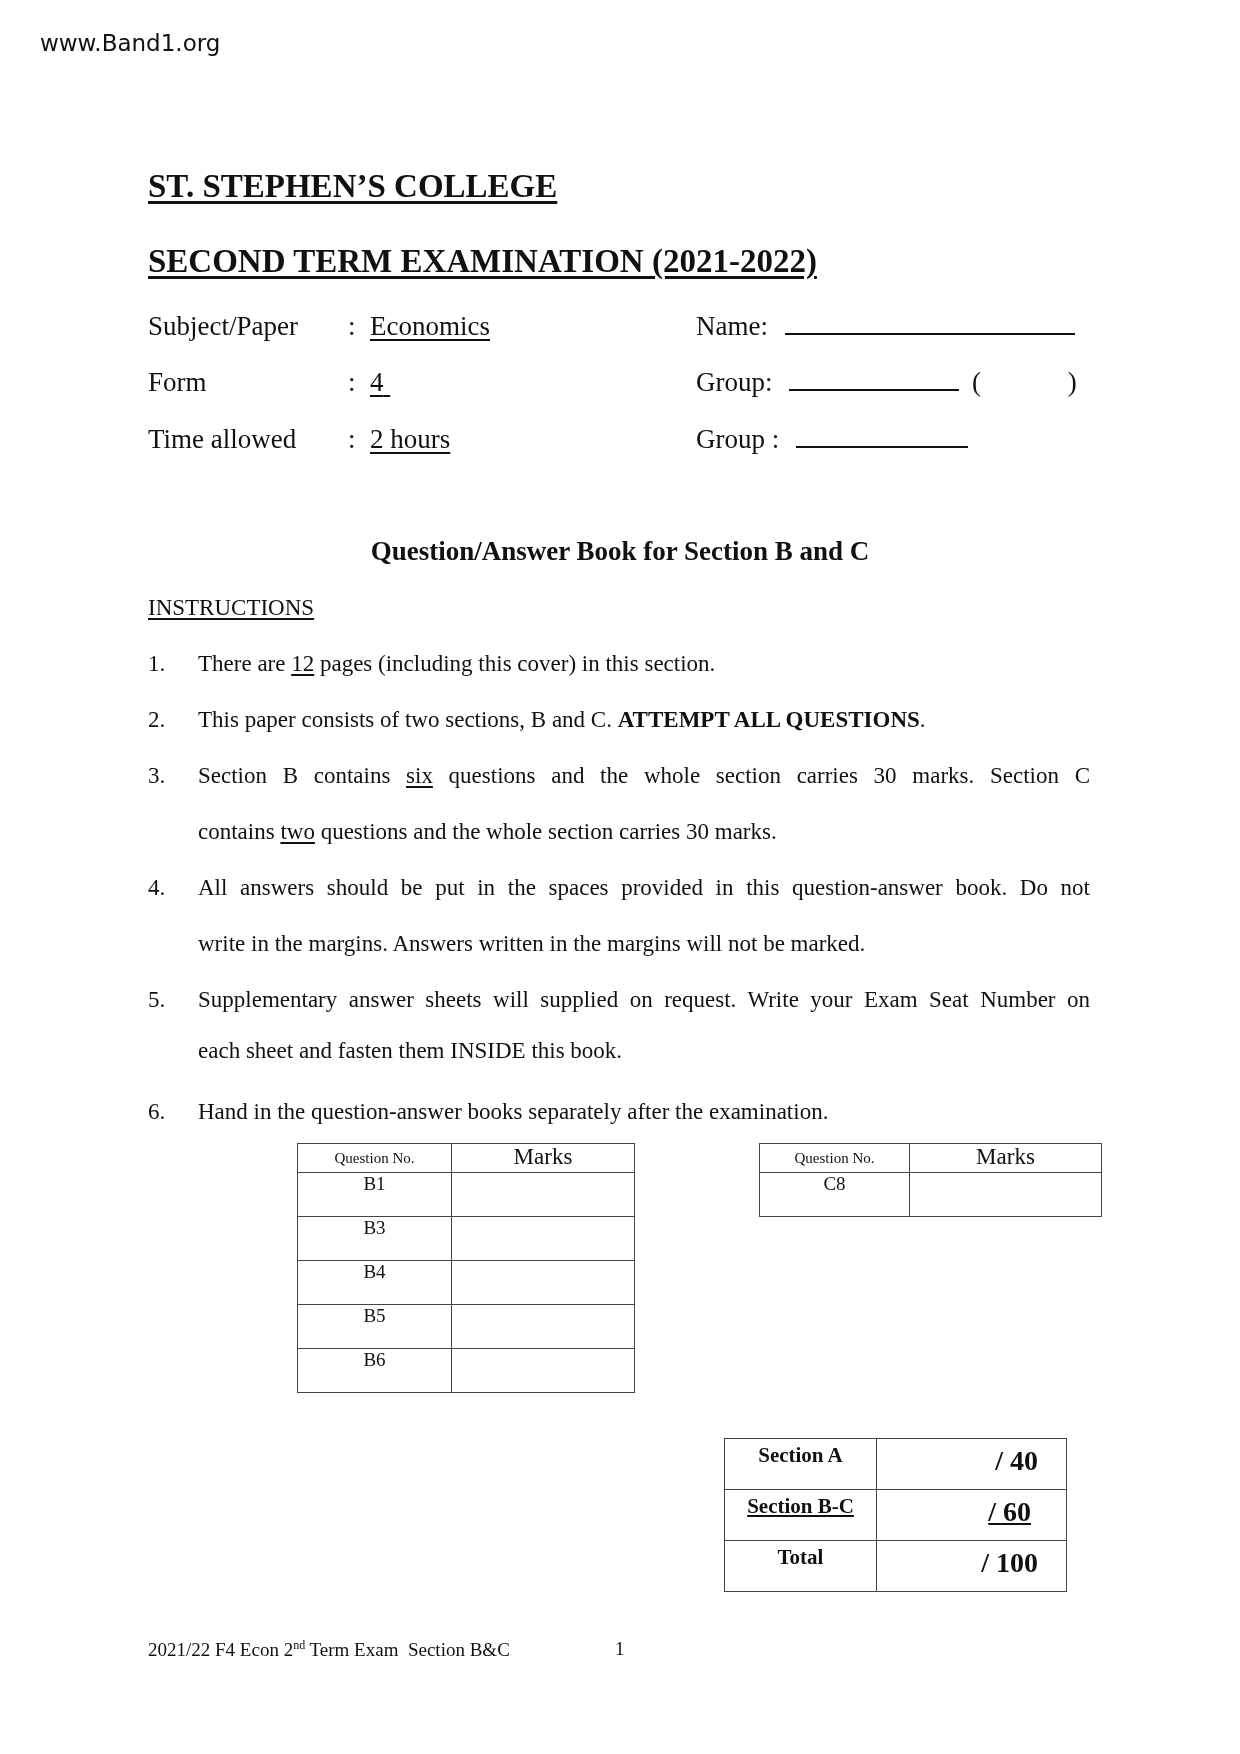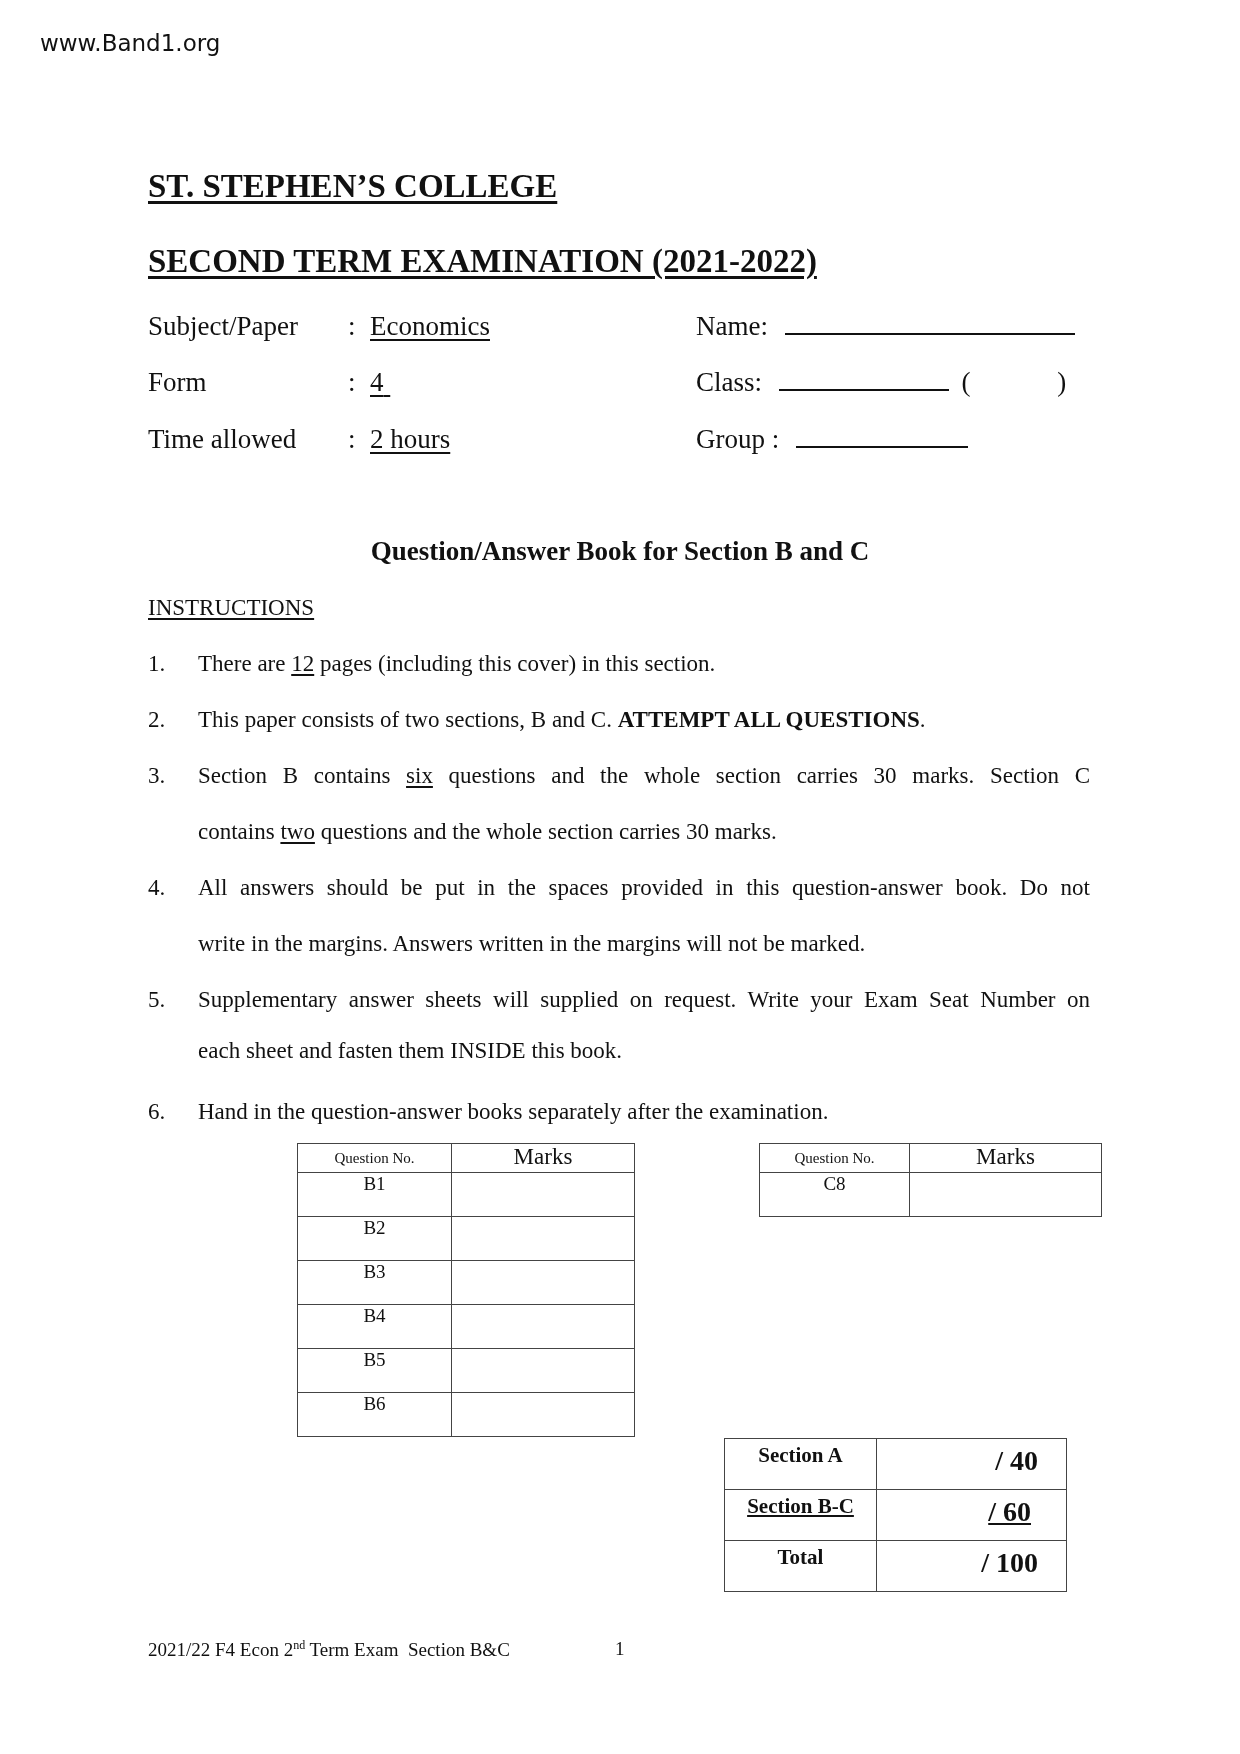"Class:" span { text: Class -> Group }
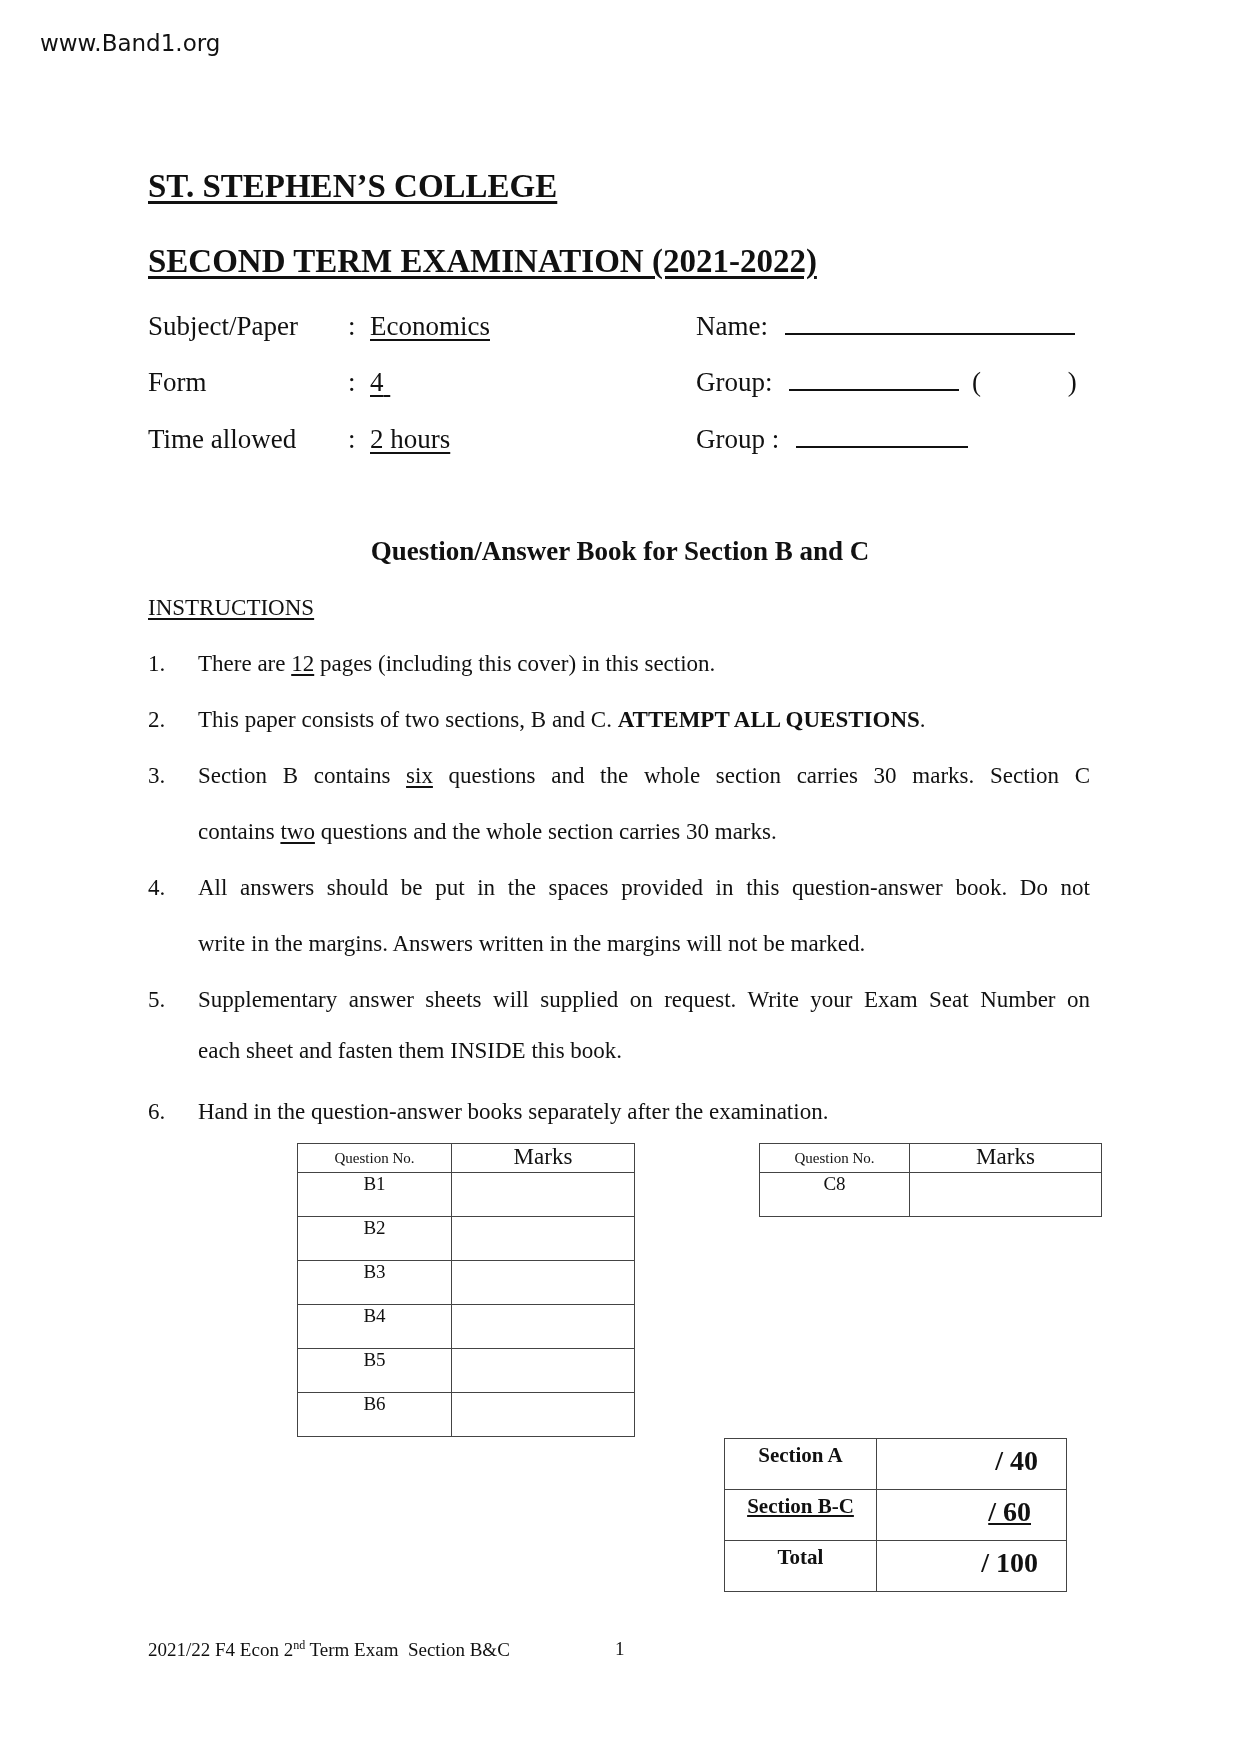"B2" tr { html: <tr> <td>B2</td> <td></td> </tr> -> none }
